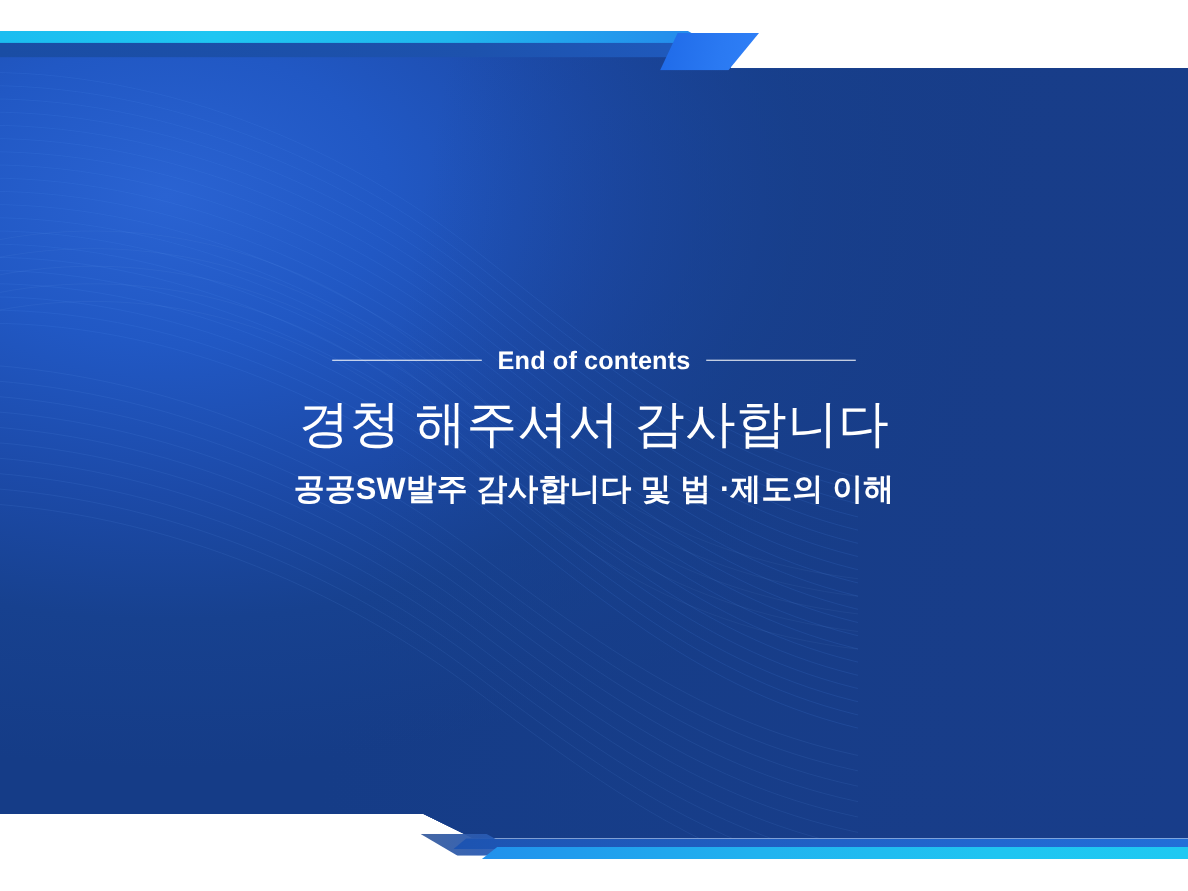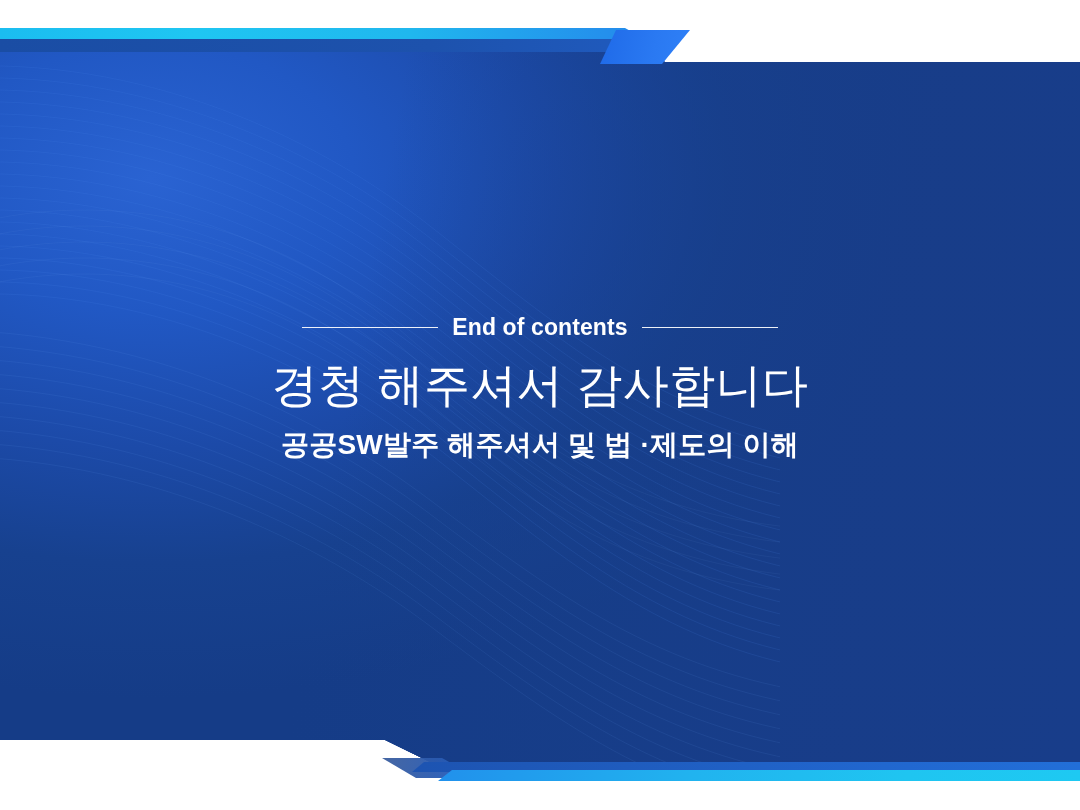"공공SW발주 해주셔서 및 법 ·제도의" div.subline { text: 해주셔서 -> 감사합니다 }
